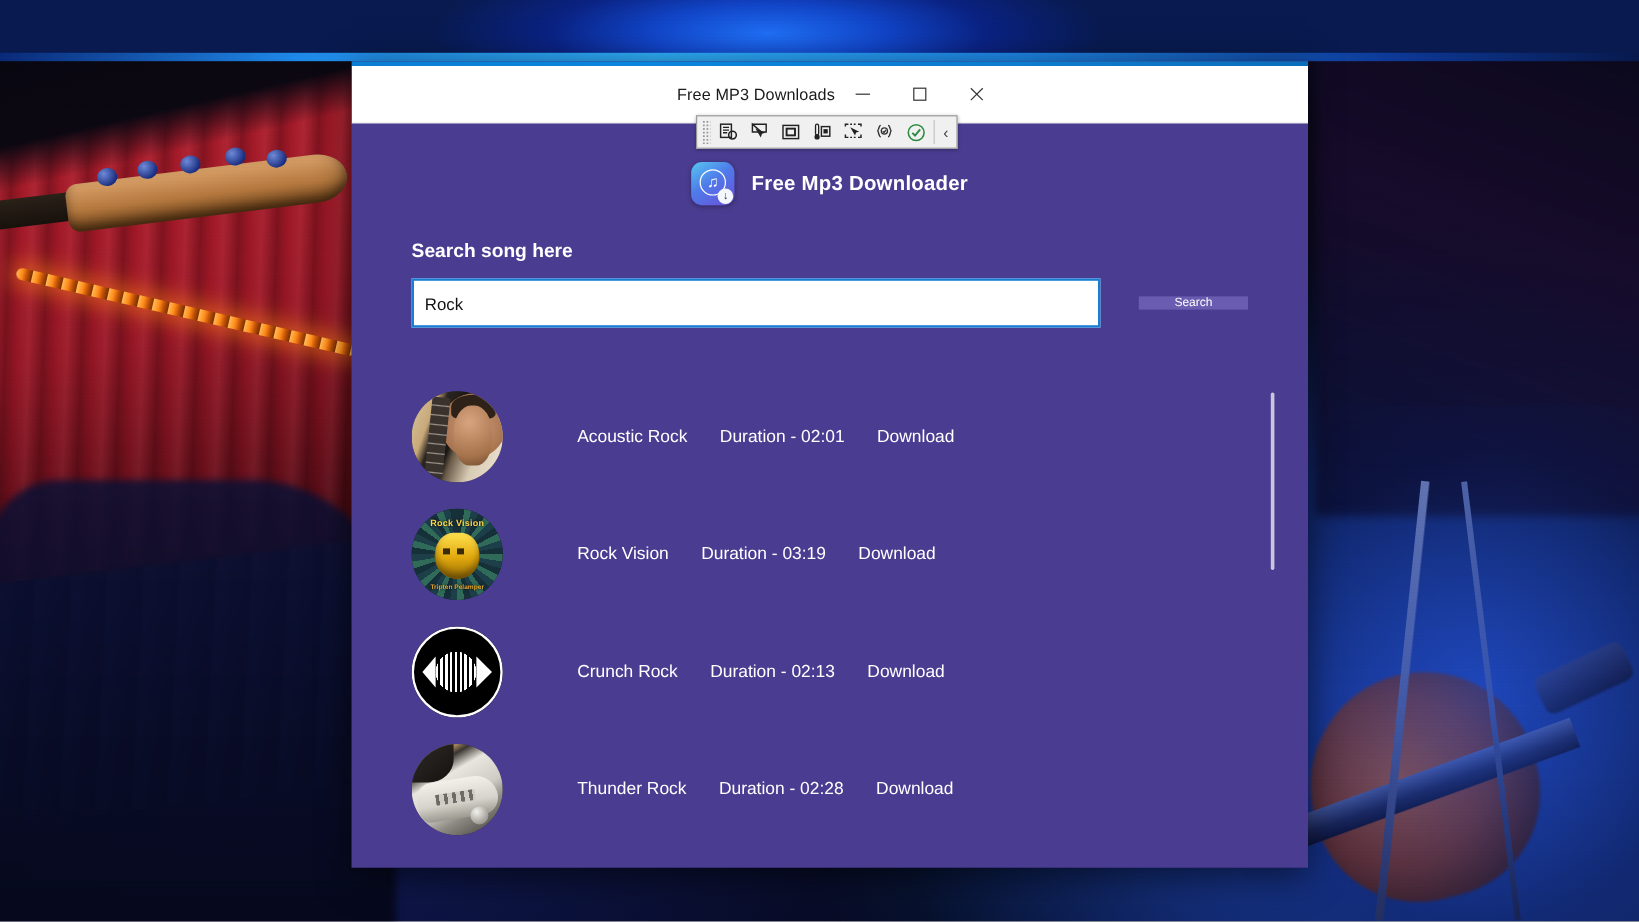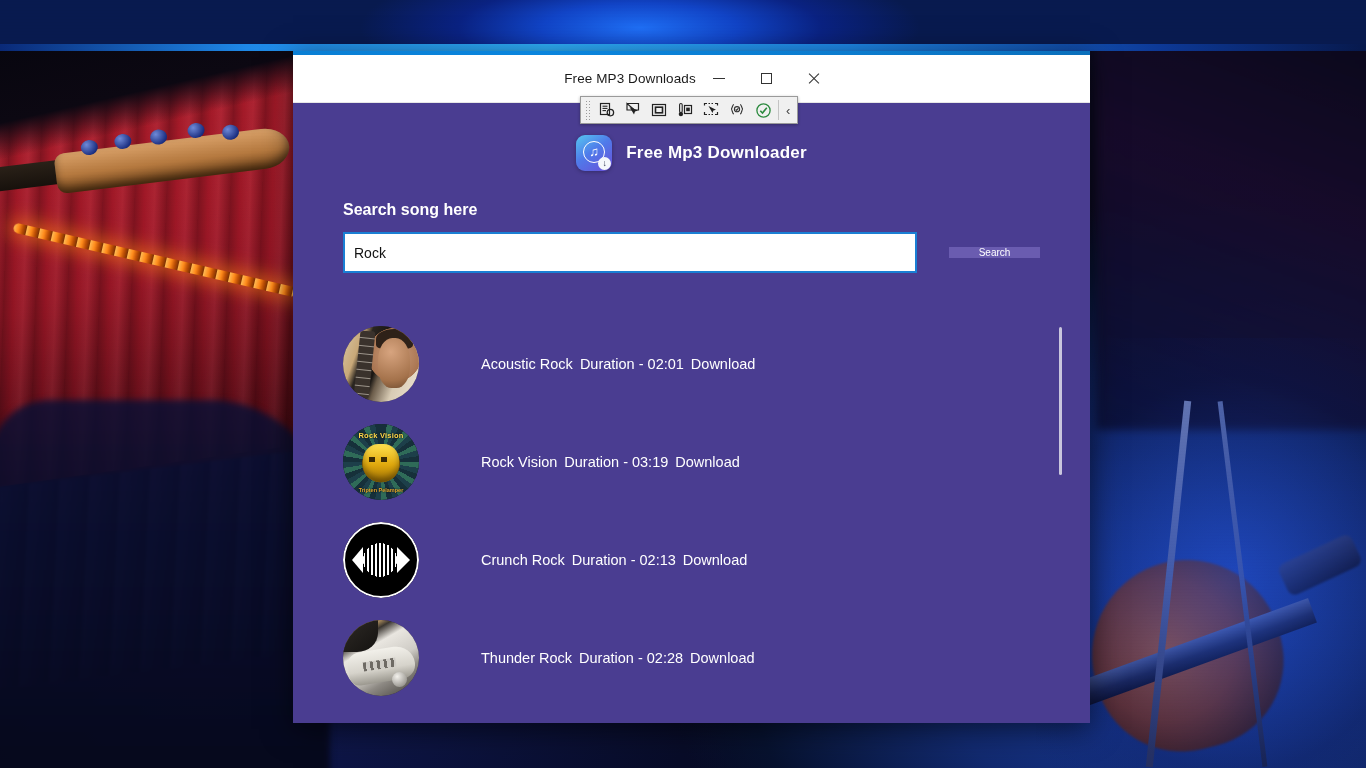"Acoustic Rock" .meta { gap: 7px -> 27px }
